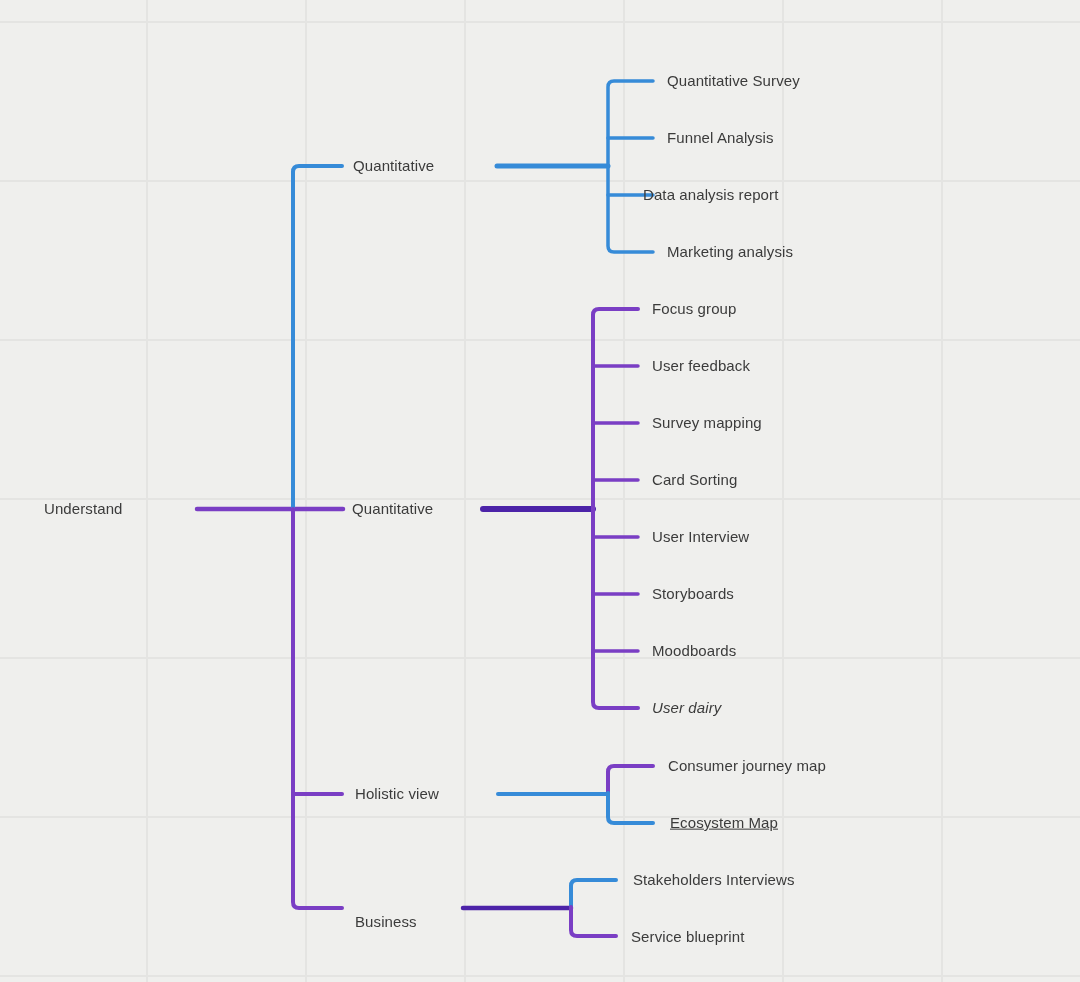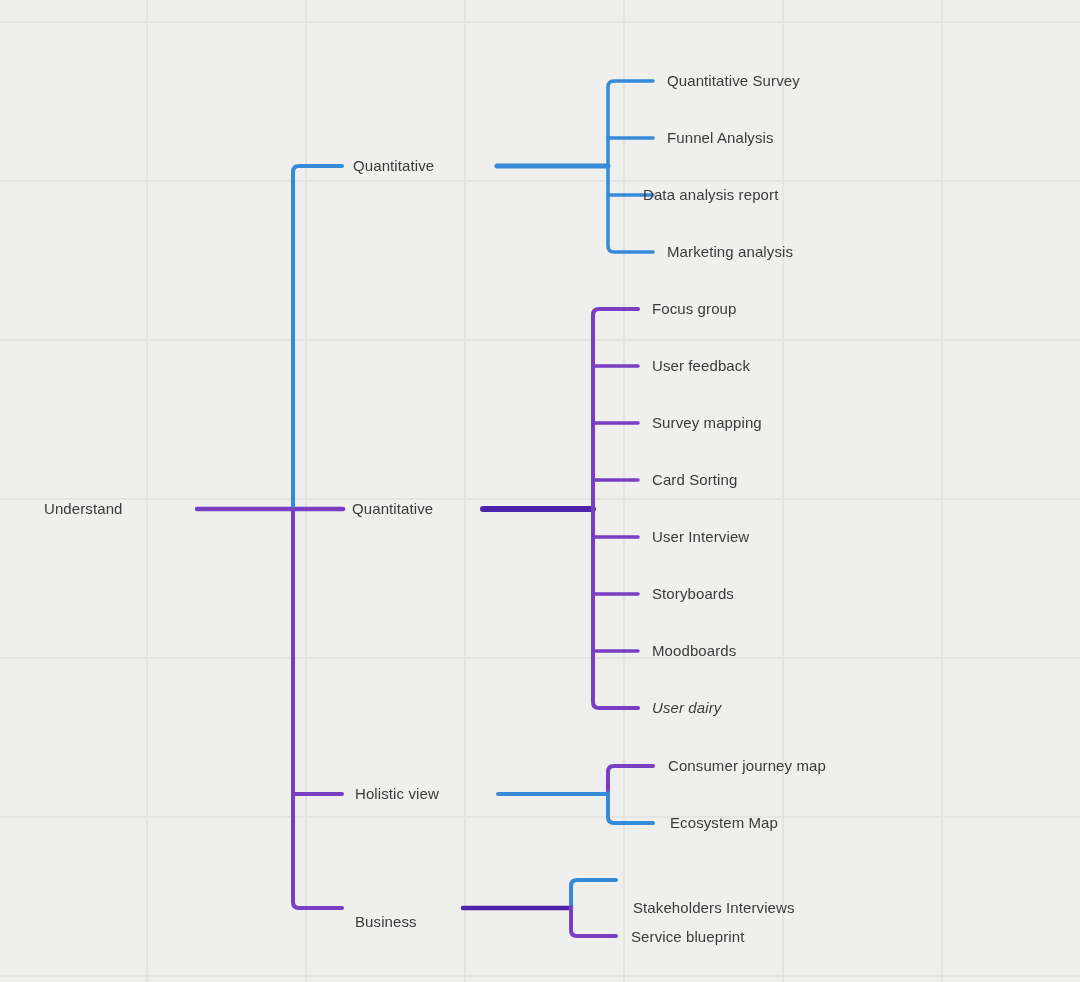"Ecosystem Map" div.node-label { text-decoration: none -> underline }
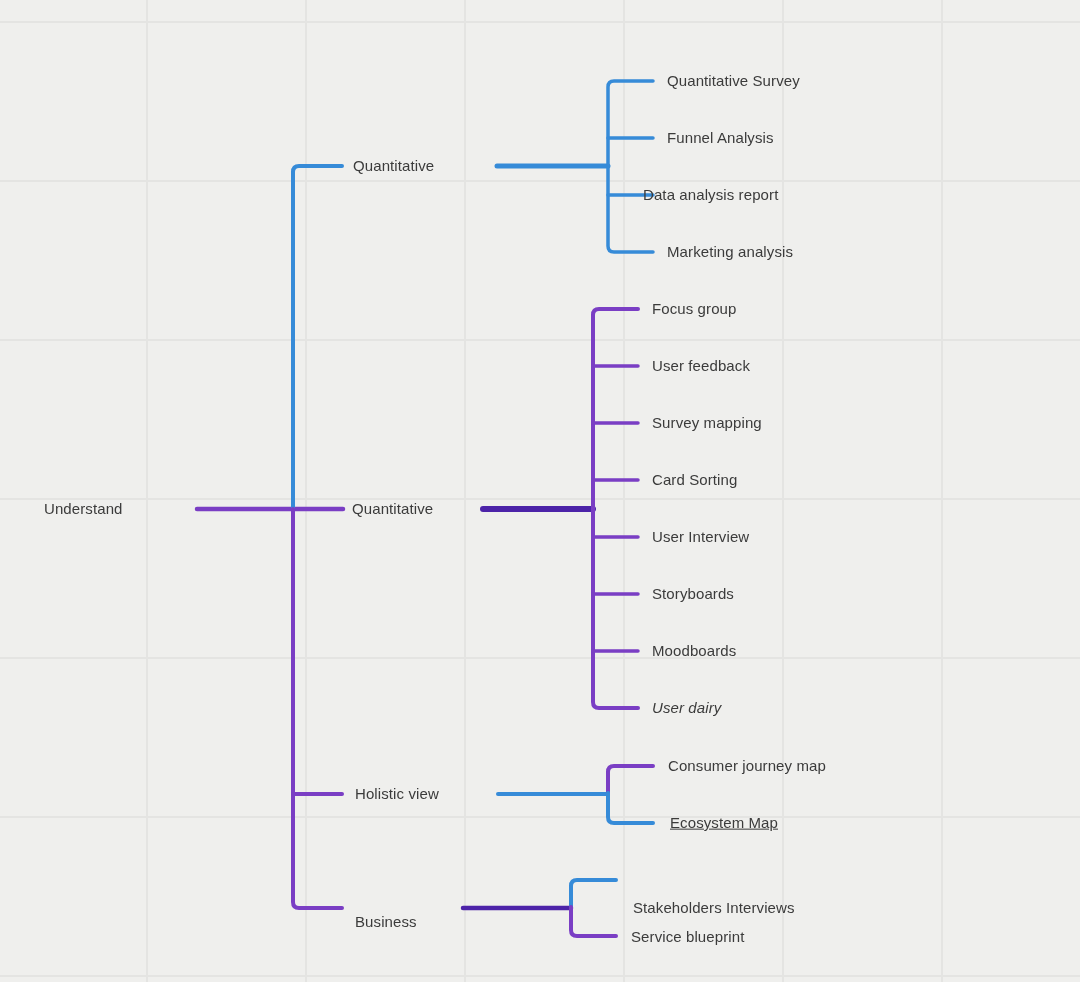"Stakeholders Interviews" div.node-label { top: 908px -> 880px }
